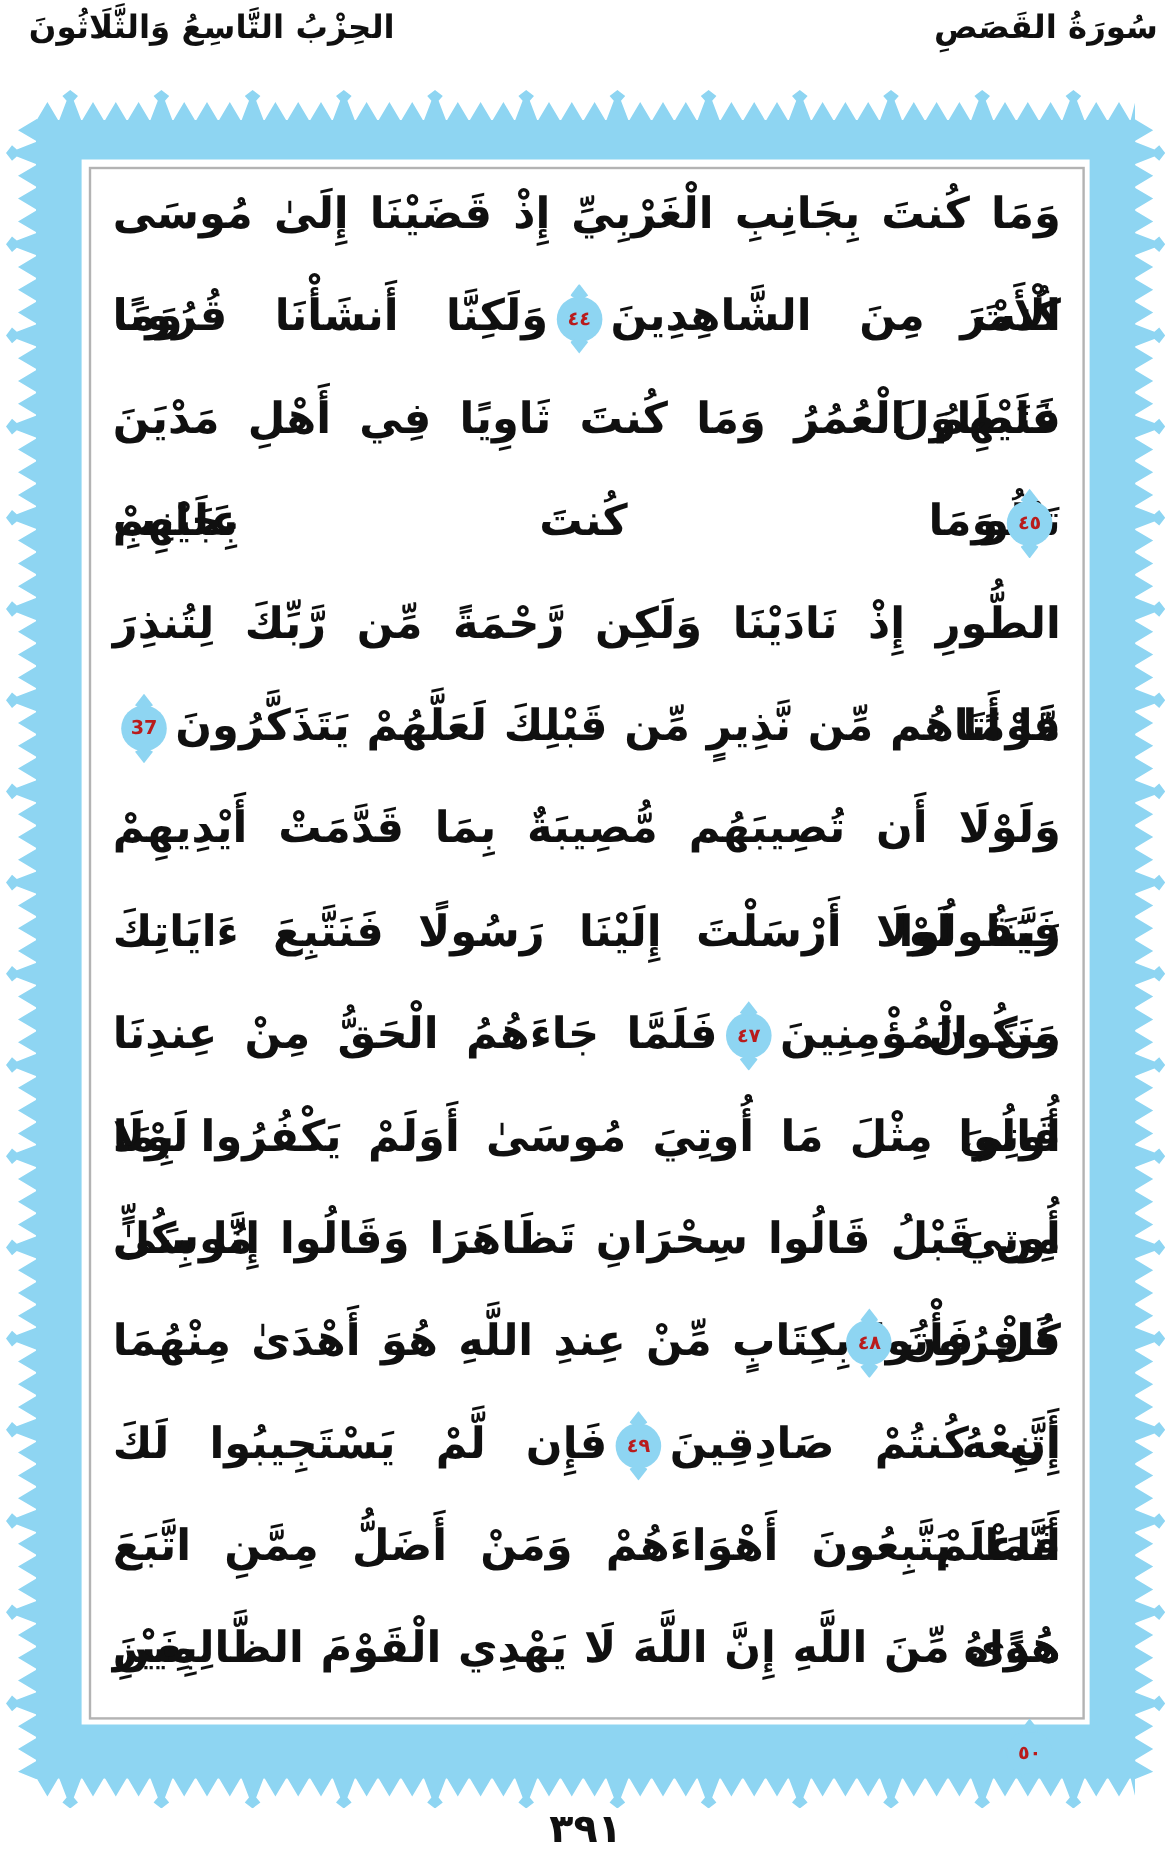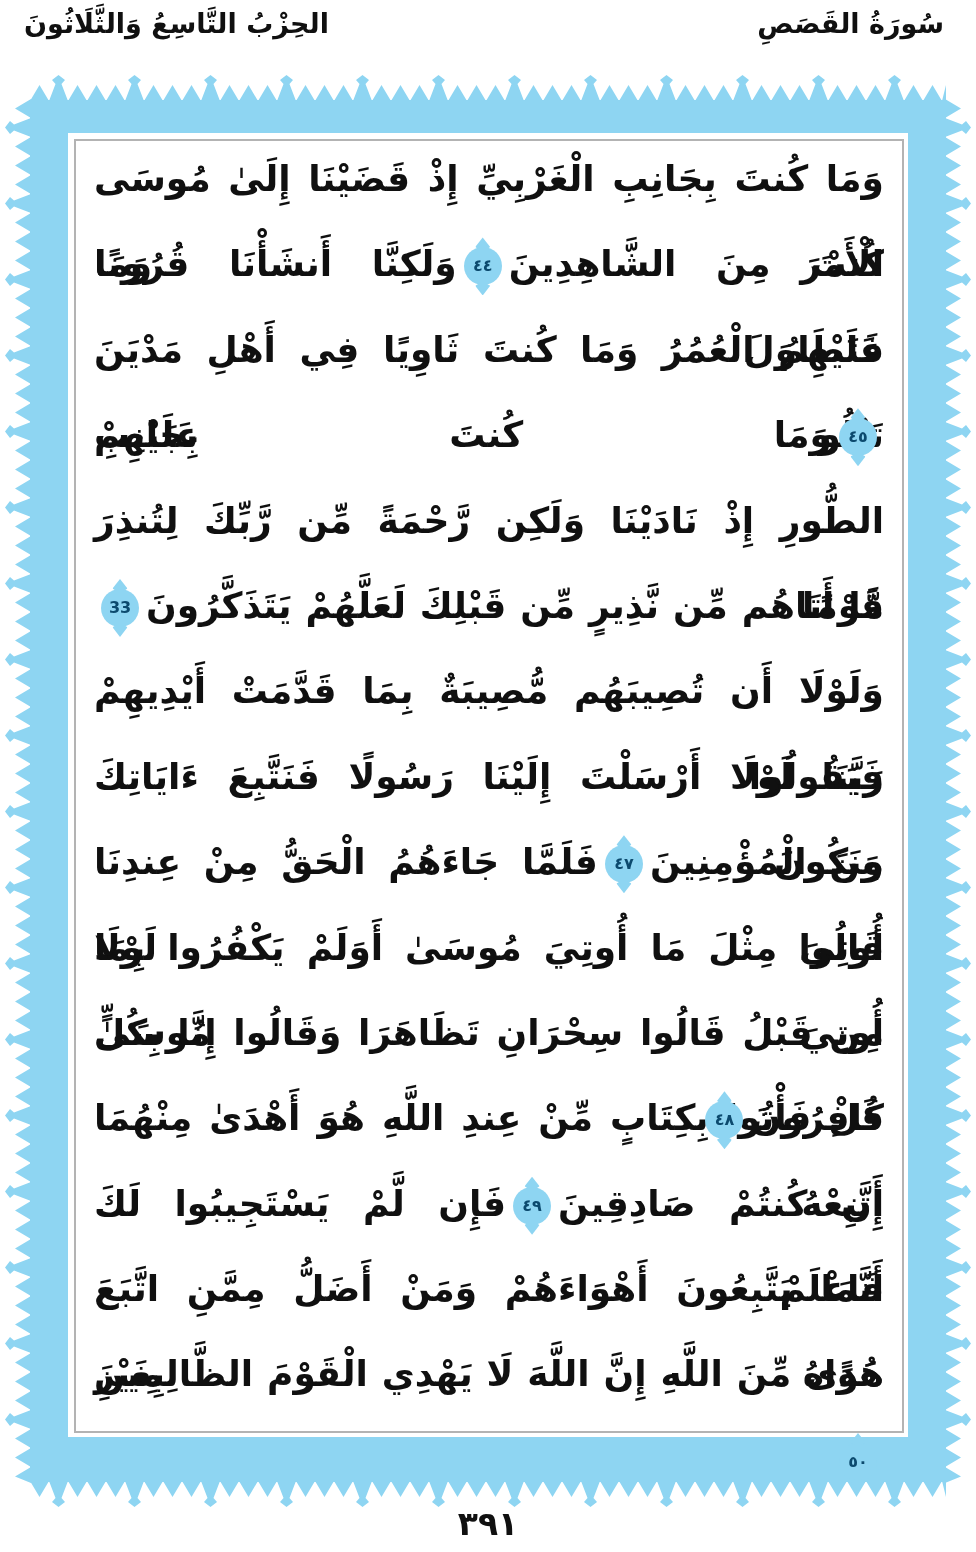"سُورَةُ القَصَصِ" .runhead.right { right: 32px -> 11px }
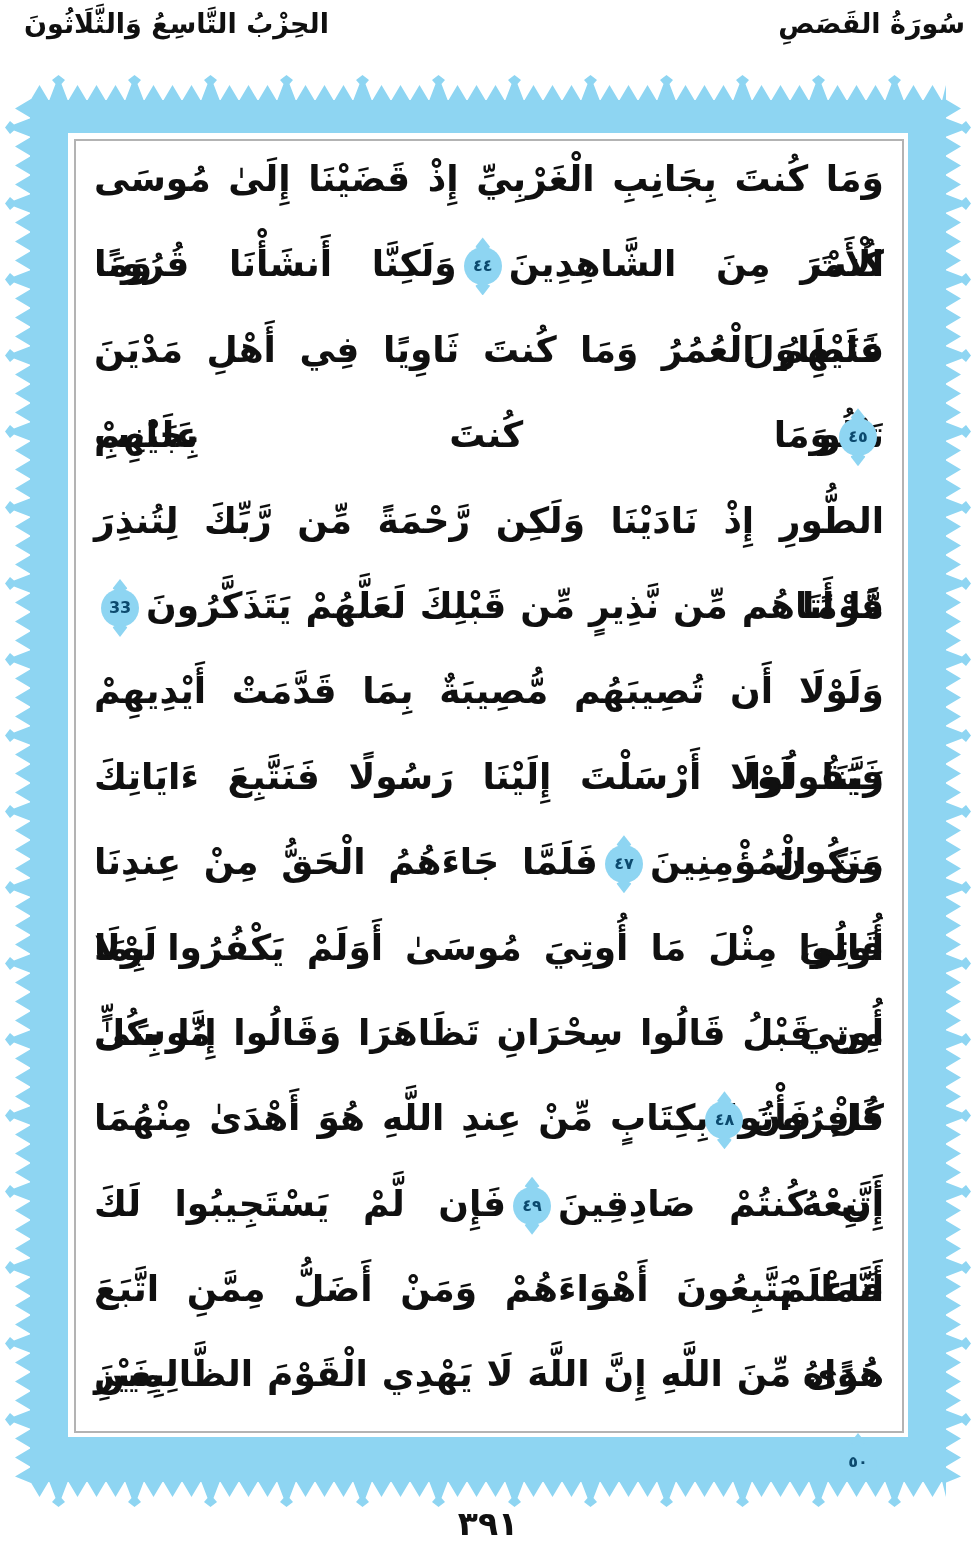"٤٤" .mnum { color: #0c4a6e -> #b91c1c }
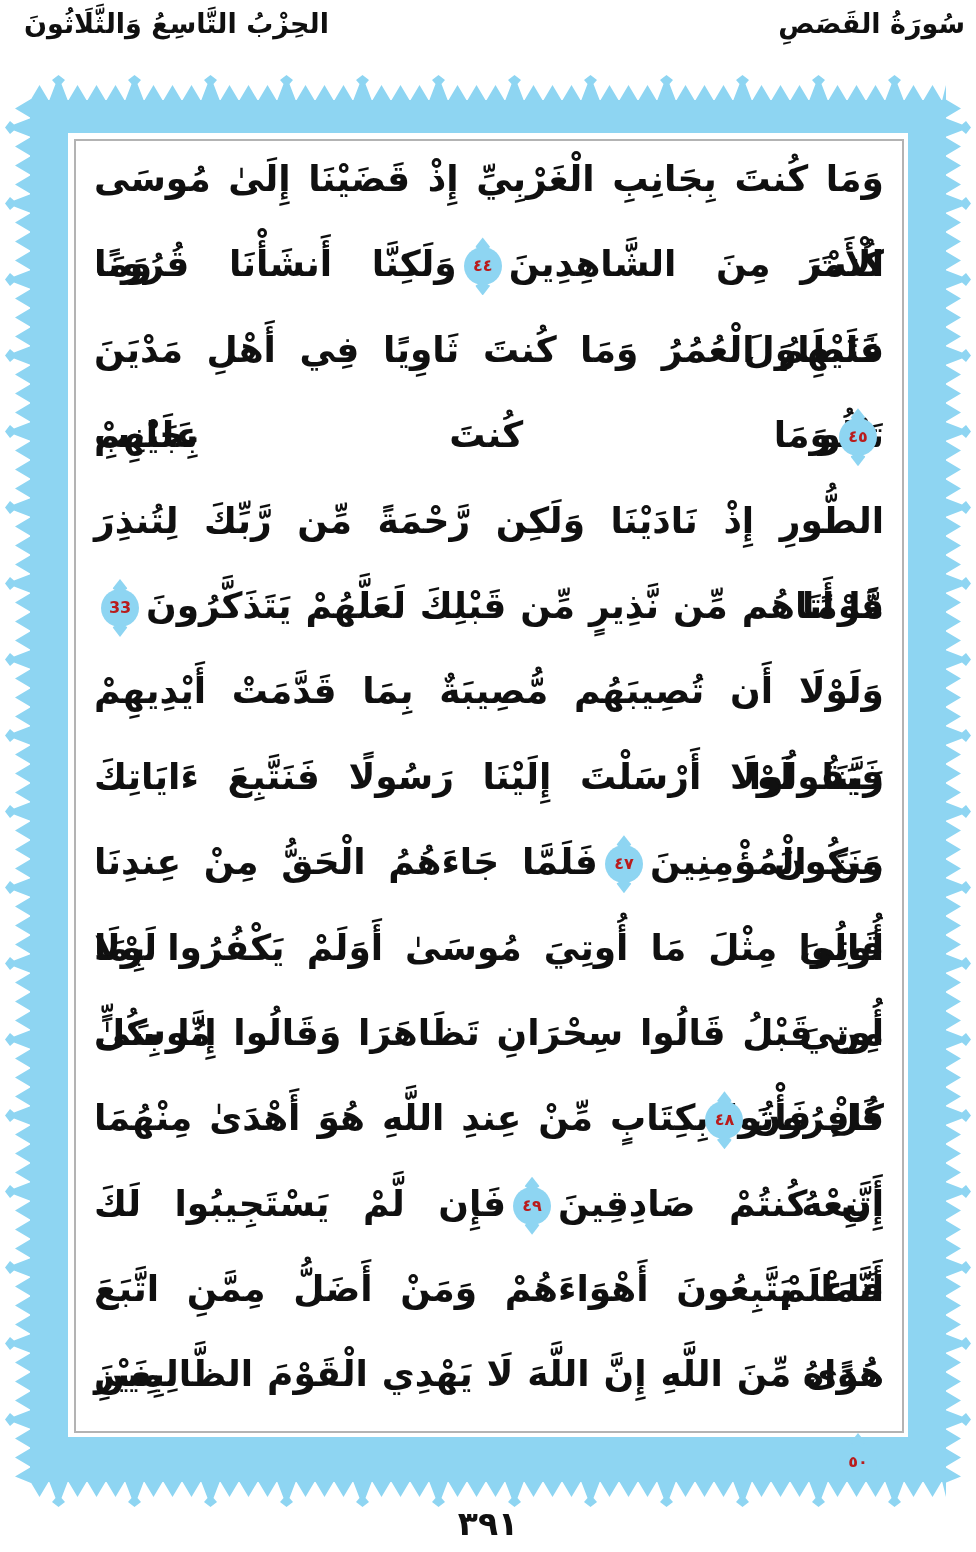"33" span.mnum { text: 33 -> 37 }
